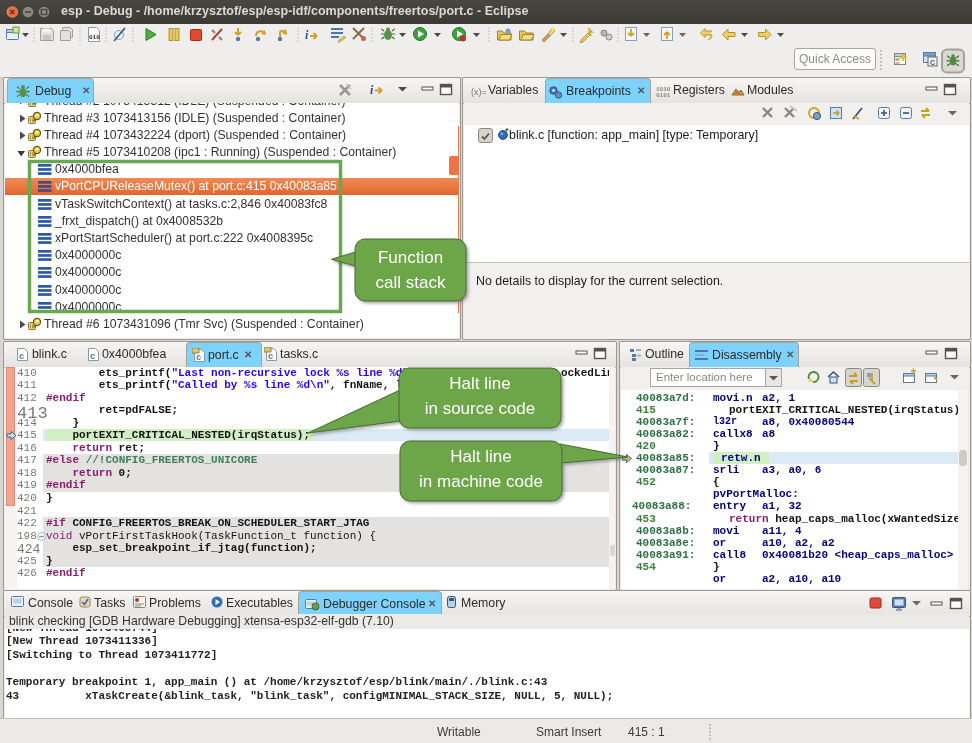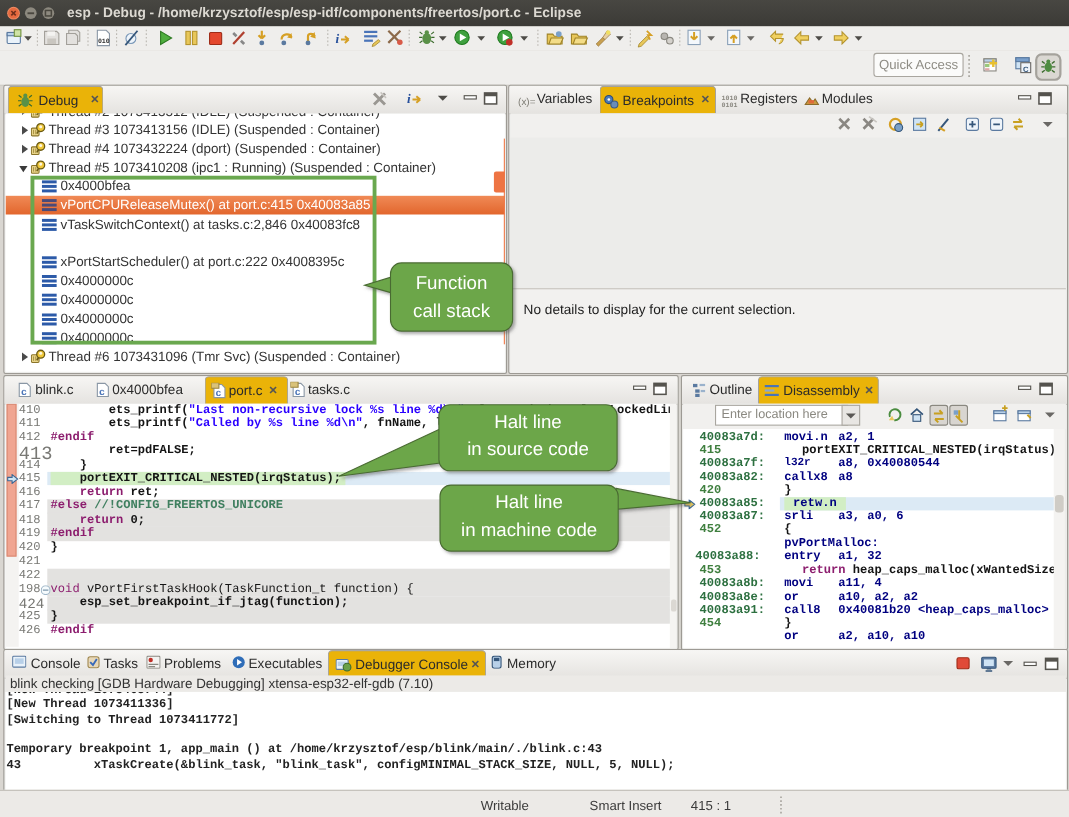"Debug" .tabsel { background: #eab308 -> #7dd3fc }
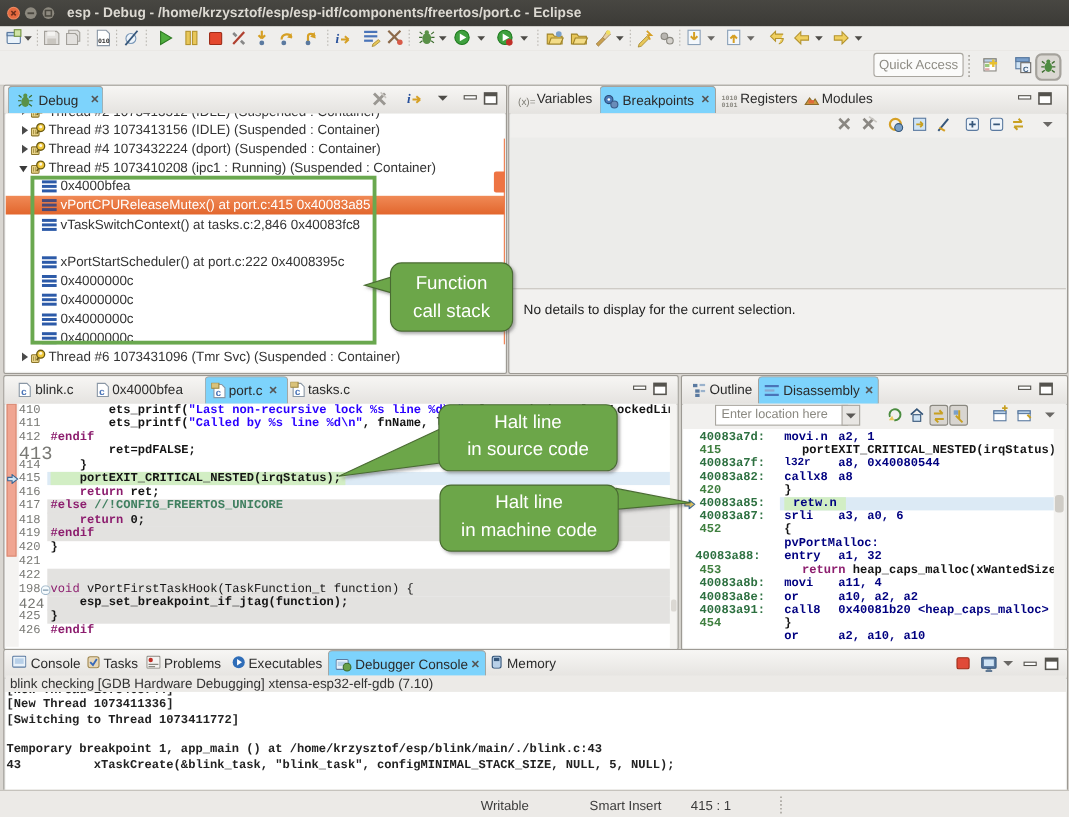"blink.c [function: app_main] [type:" div.abs { html: none -> <div> <div> <svg> <path></path> </svg> </div> <svg> <circle></circle> <circle></circle> <path></path> </svg> <div>blink.c [function: app_main] [type: Temporary]</div> </div> }
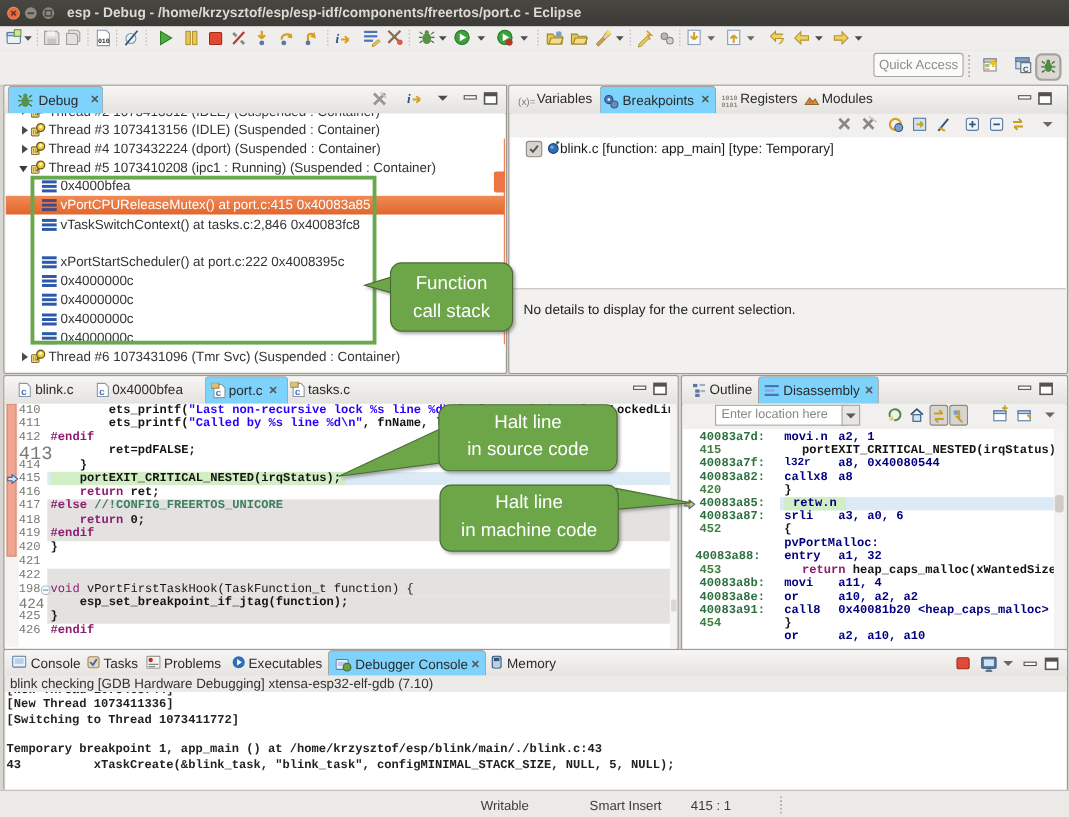"_frxt_dispatch() at 0x4008532b" div.treerow { html: none -> <div> <svg> <rect></rect> <rect></rect> <rect></rect> </svg> <span>_frxt_dispatch() at 0x4008532b</span> </div> }
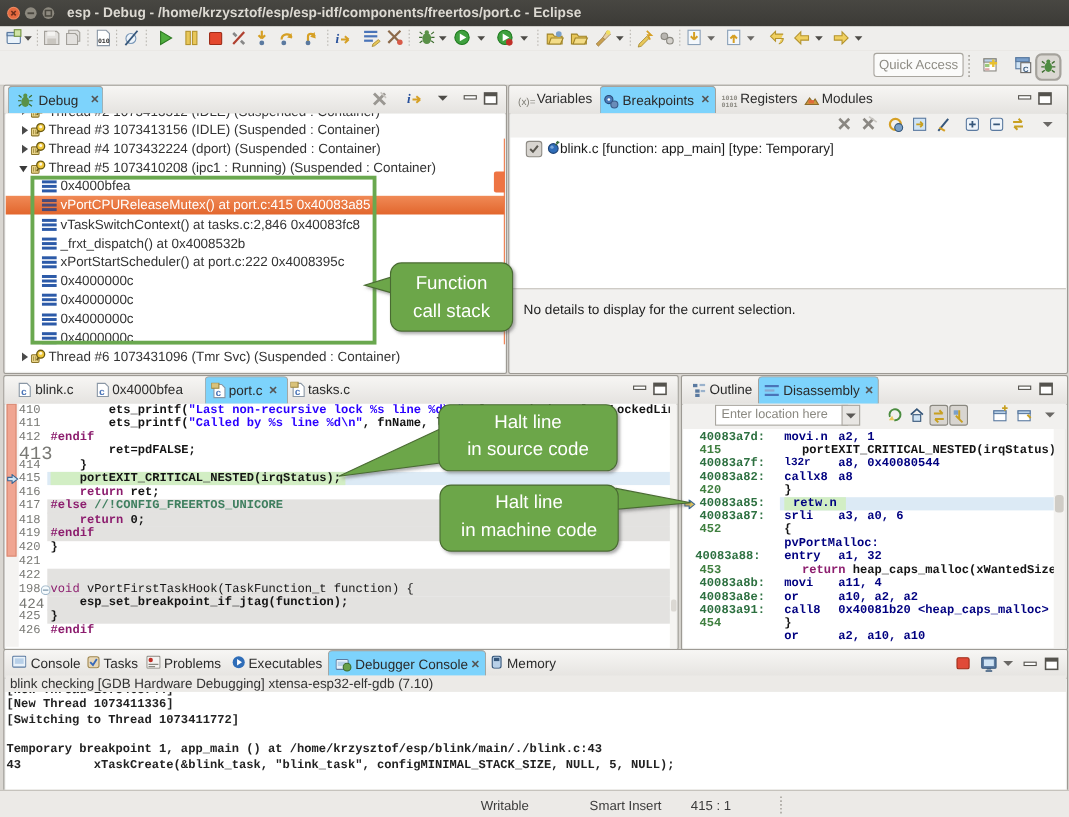"#if" div.abs { html: none -> <div><span>#if</span><span> CONFIG_FREERTOS_BREAK_ON_SCHEDULER_START_JTAG</span></div> }
